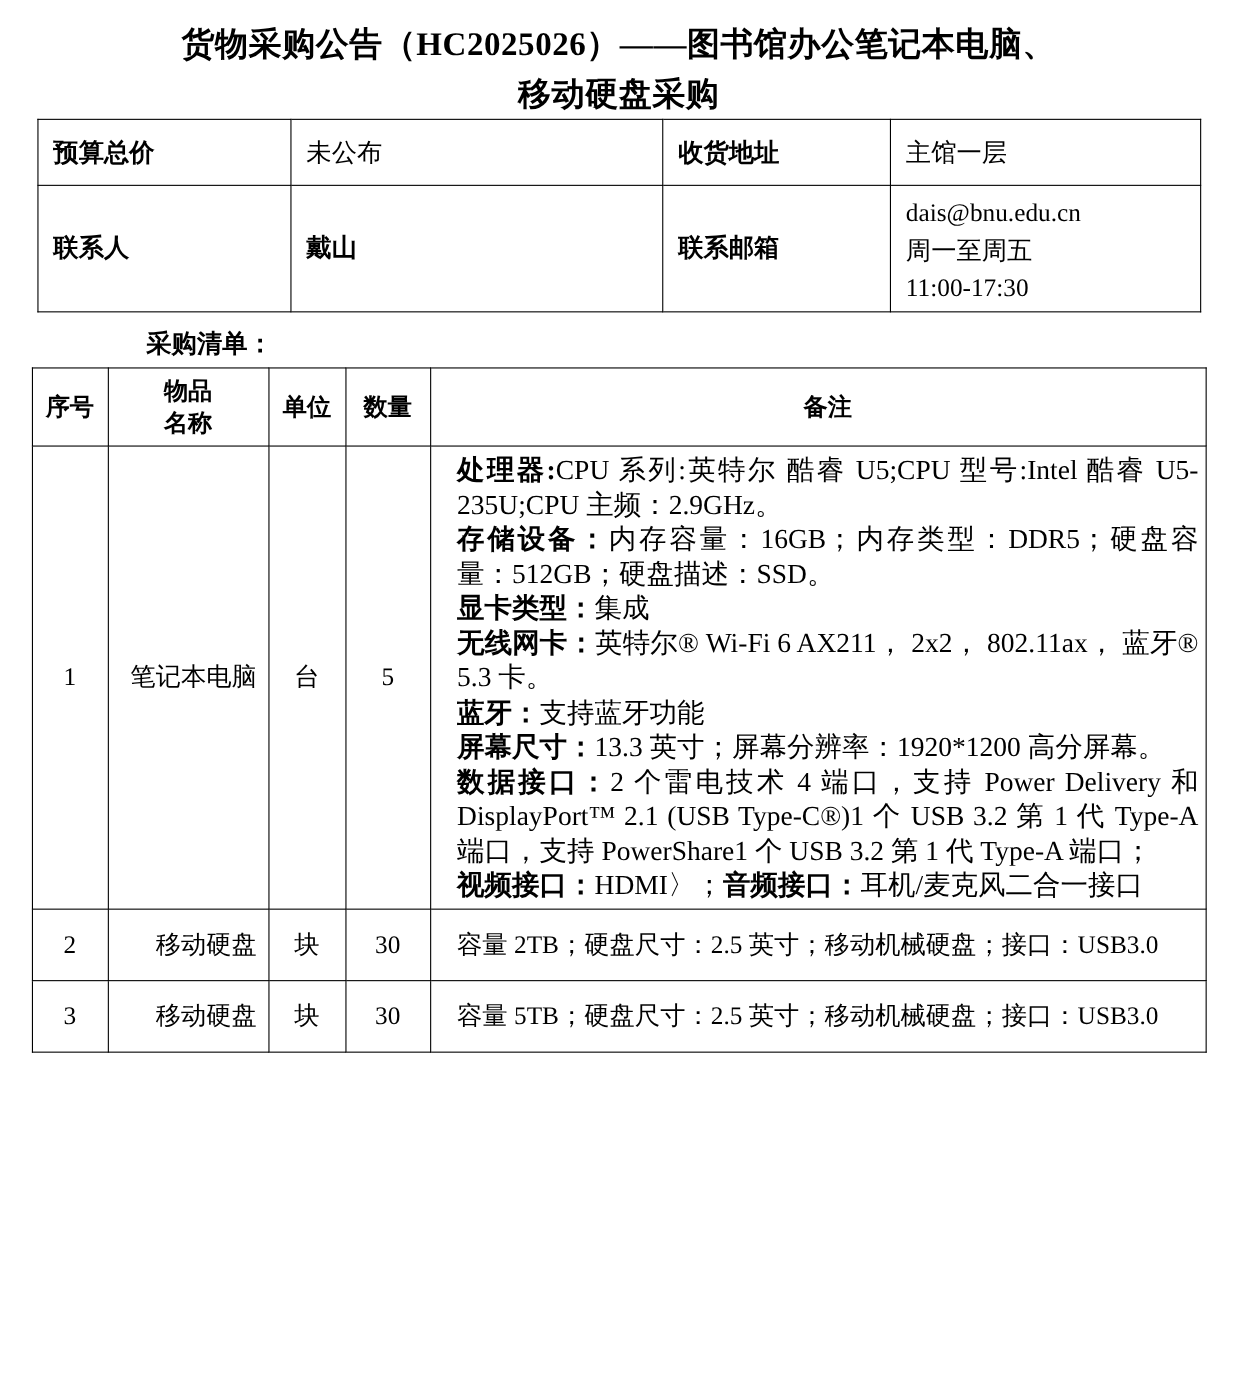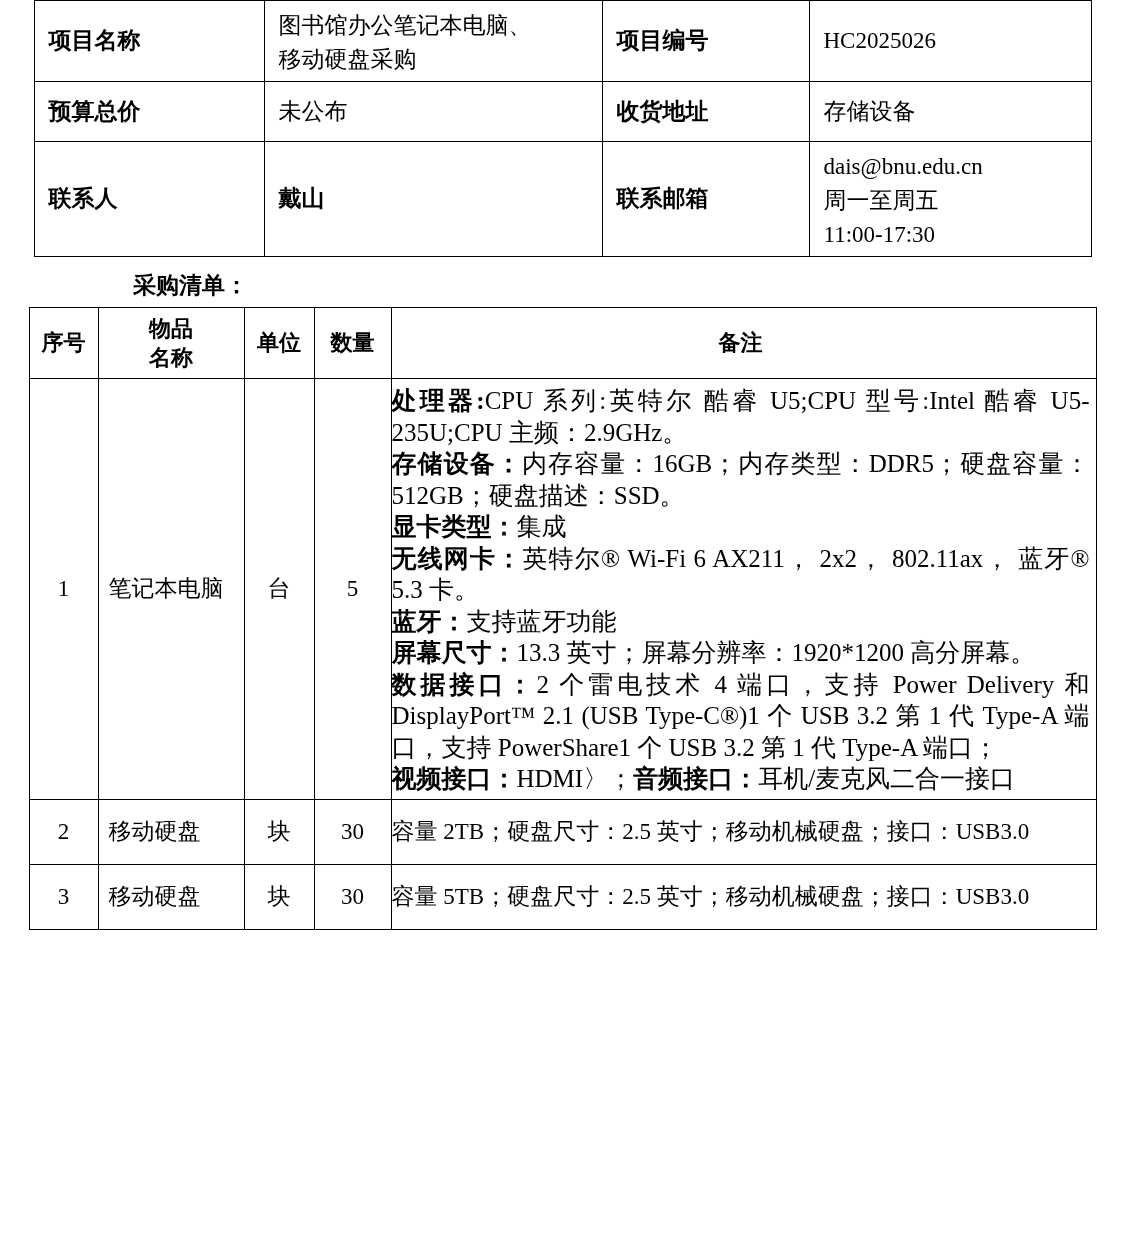"货物采购公告（HC2025026）——图书馆办公笔记本电脑、" div.doc-title { html: none -> <div> <span>货物采购公告（HC2025026）——图书馆办公笔记本电脑、</span> <span>移动硬盘采购</span> </div> }
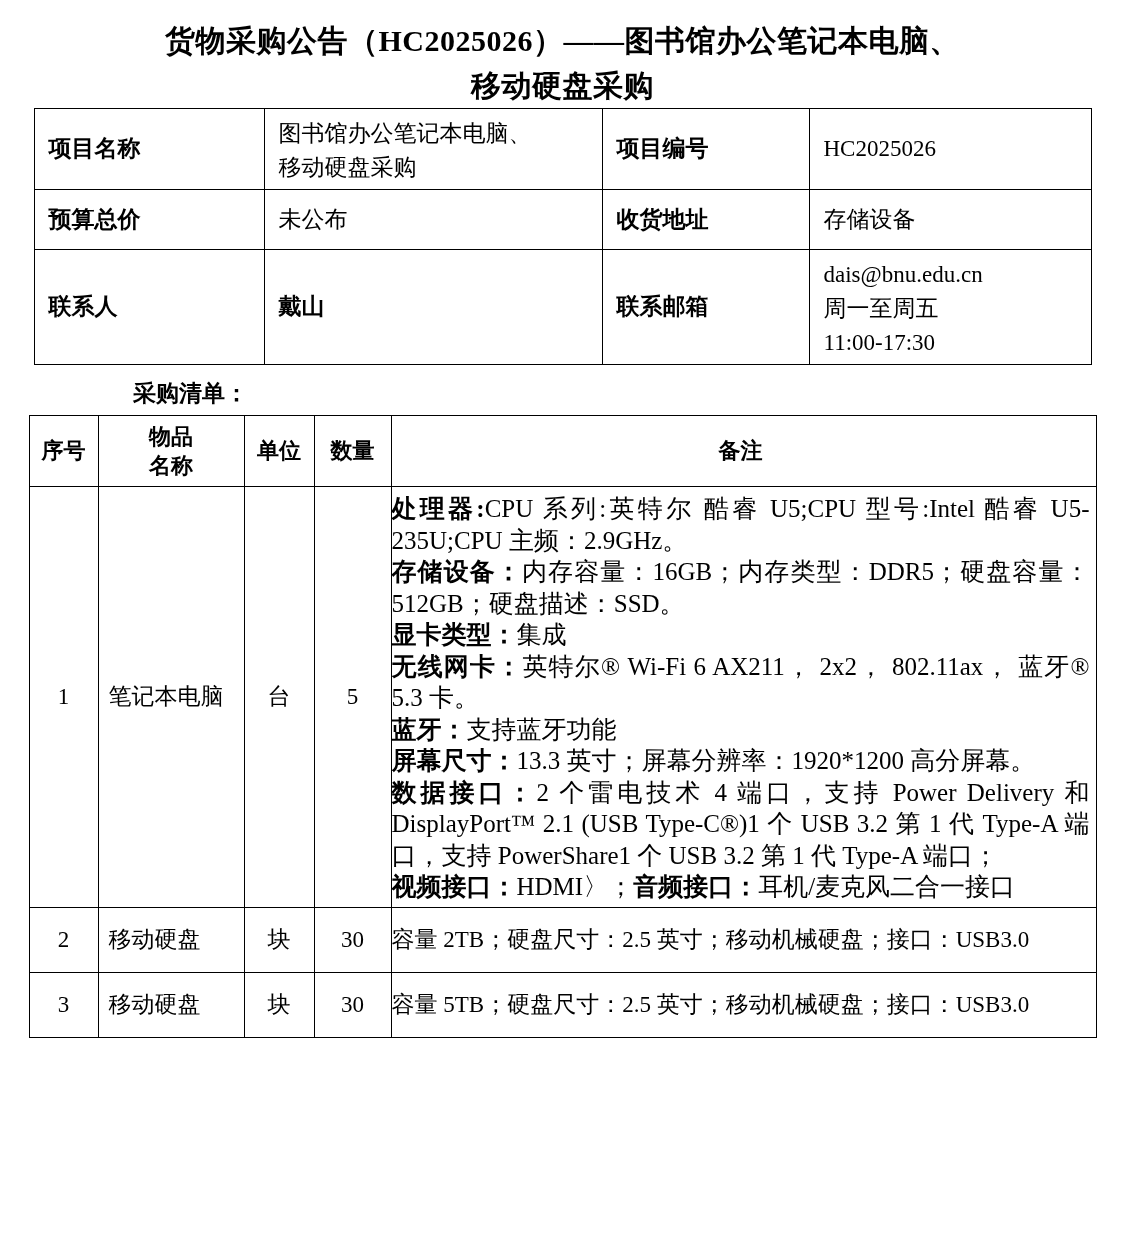"项目名称" tr.r1 { html: <tr> <td>项目名称</td> <td> <span>图书馆办公笔记本电脑、</span> <span>移动硬盘采购</span> </td> <td>项目编号</td> <td>HC2025026</td> </tr> -> none }
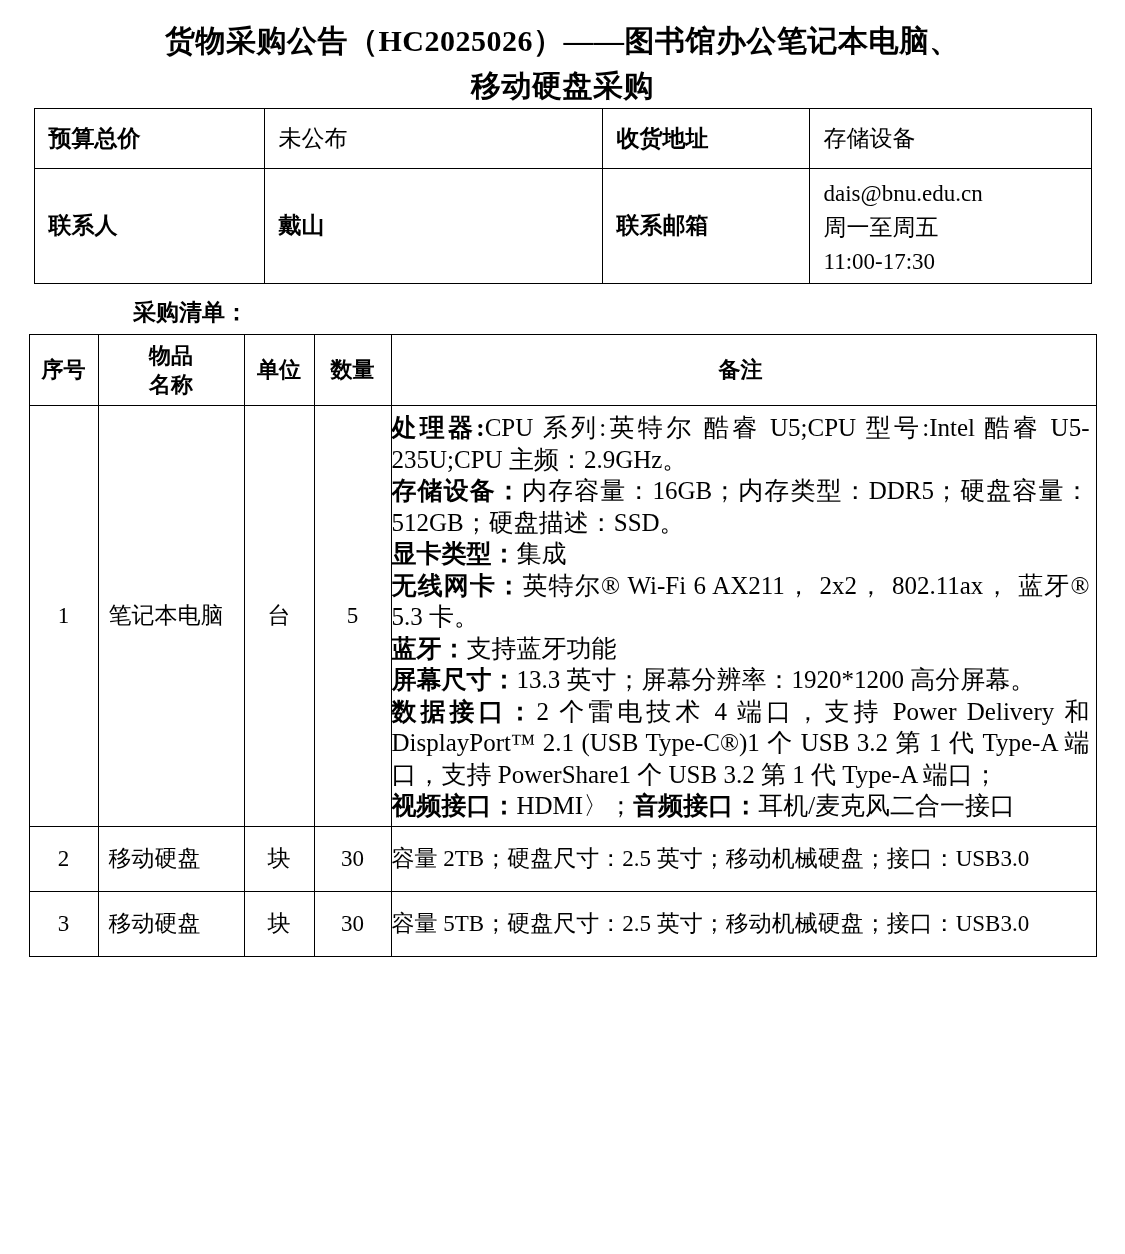"存储设备" td.value { text: 存储设备 -> 主馆一层 }
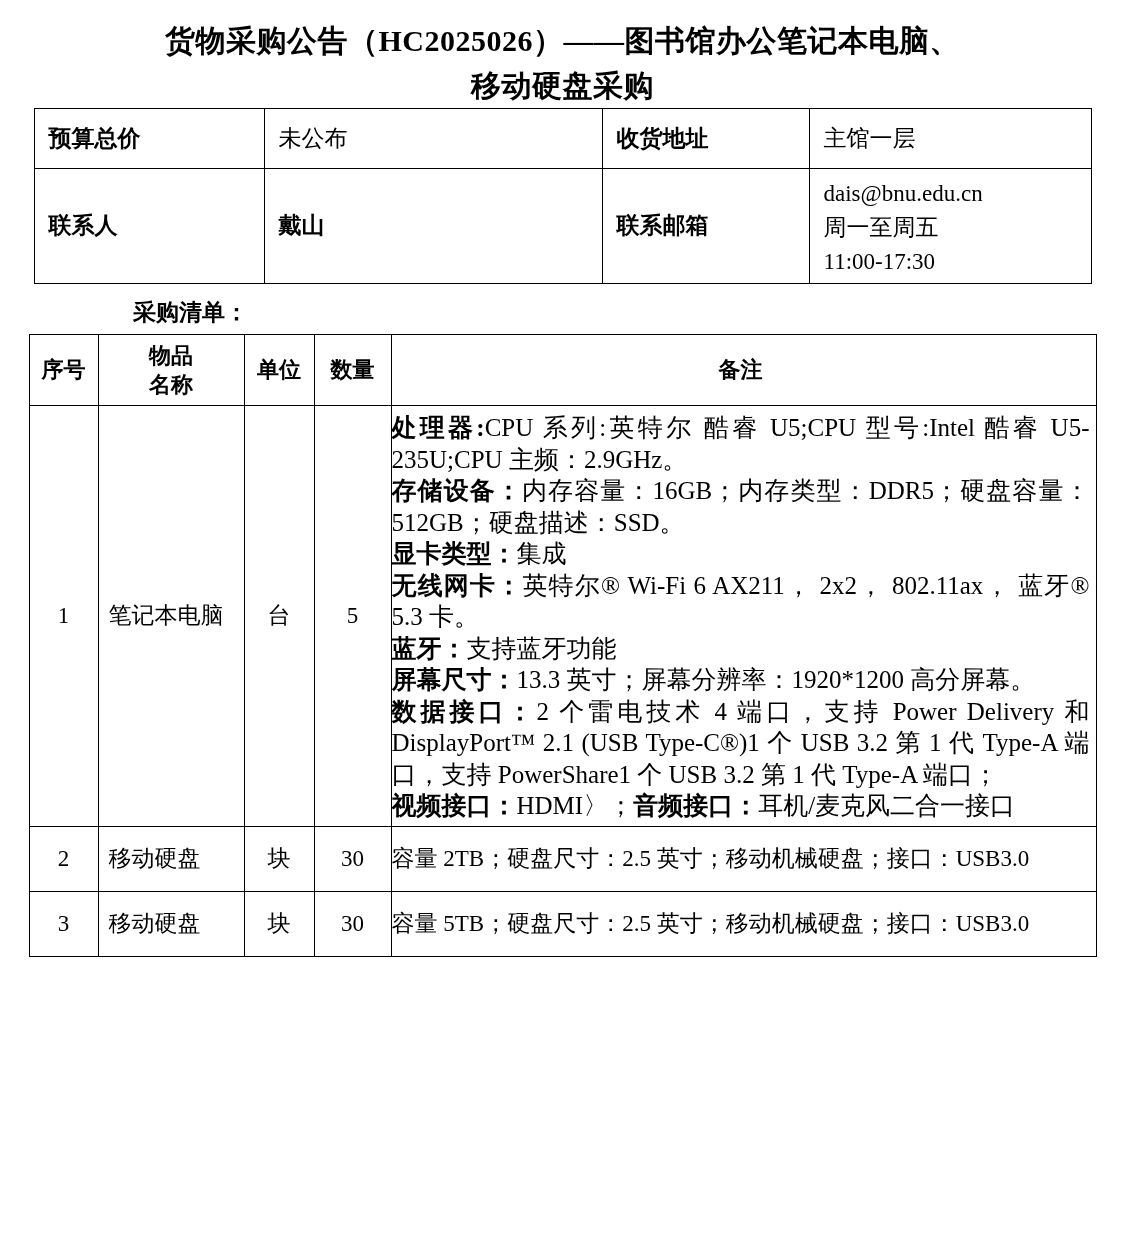"备注" .tbl-items td.c-note { padding: 4px 6px 4px 0 -> 4px 6px 4px 24px }
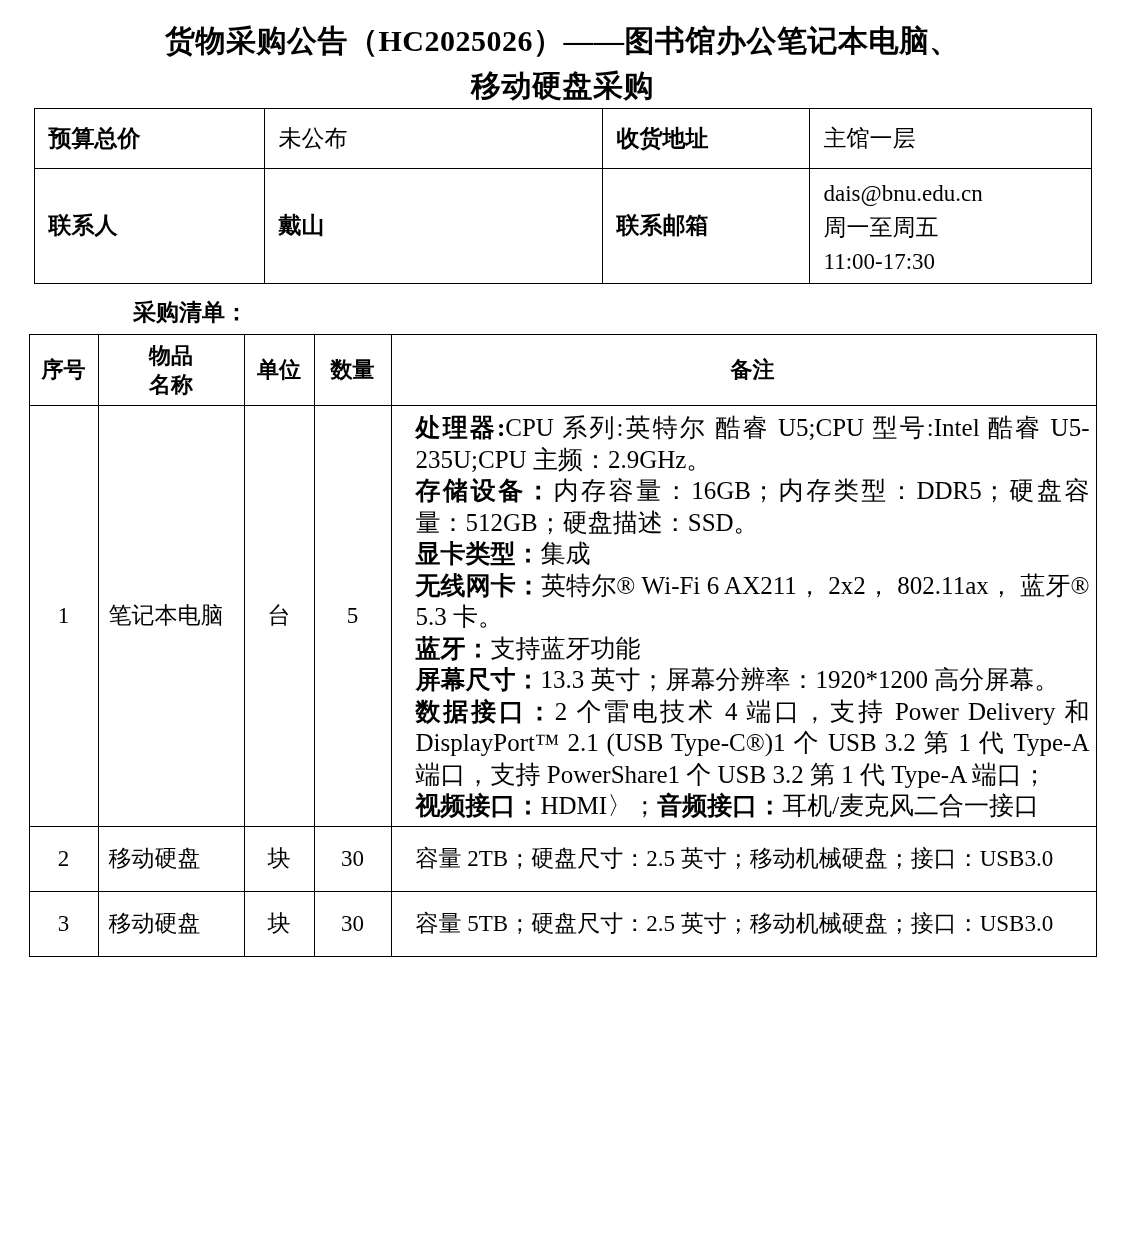"笔记本电脑" .tbl-items td.c-name { text-align: left -> right }
